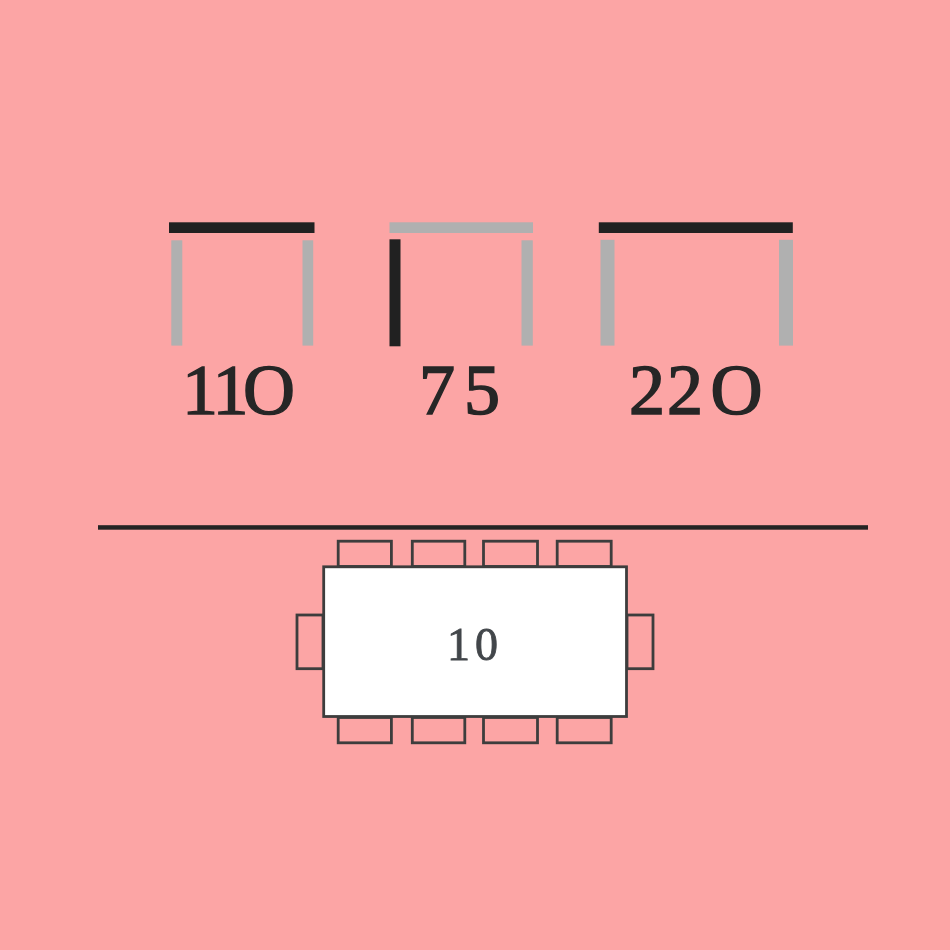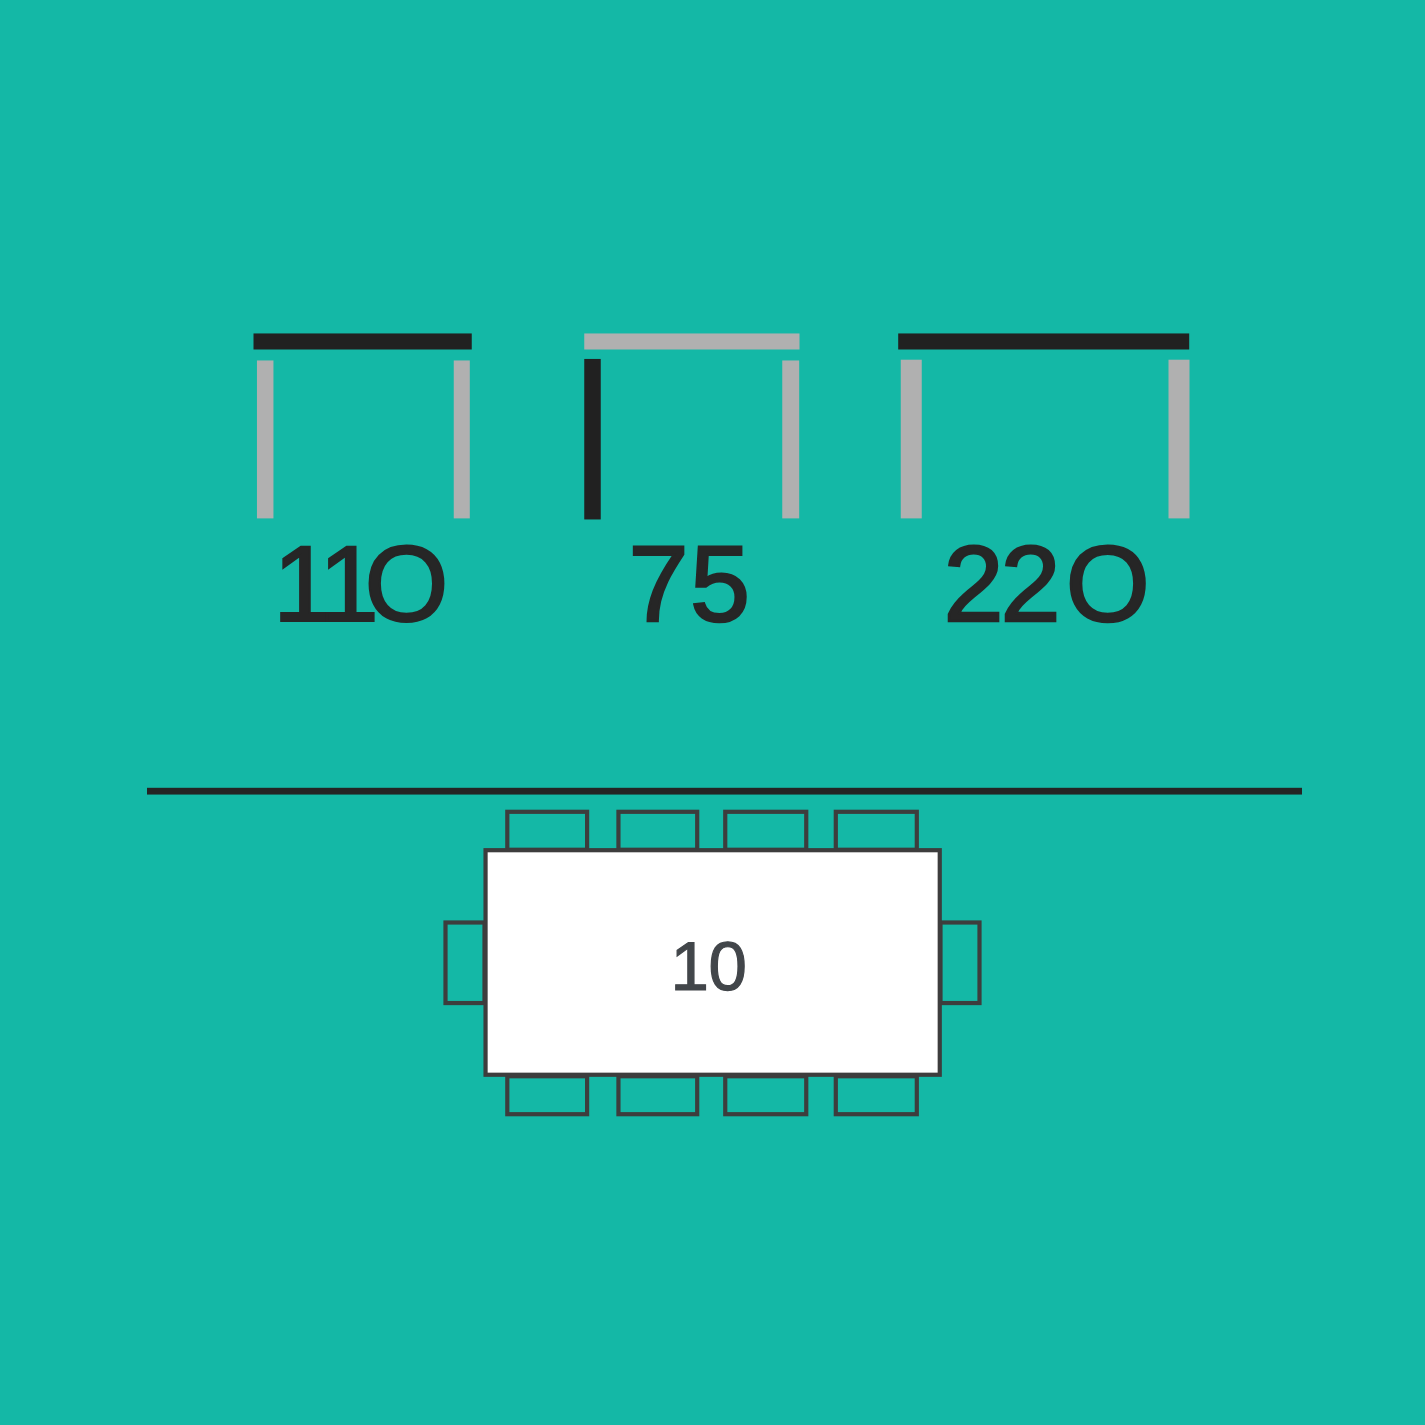"11O" .page { background: #14b8a6 -> #fca5a5; font-family: Liberation Sans, sans-serif -> Liberation Serif, serif }
